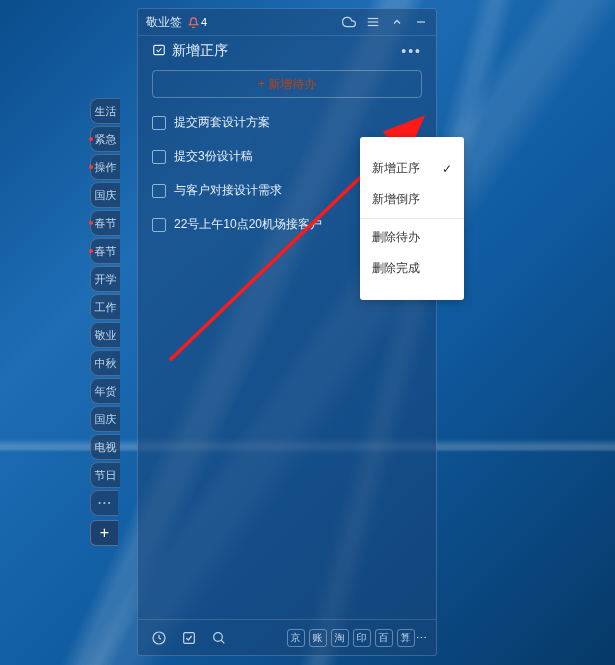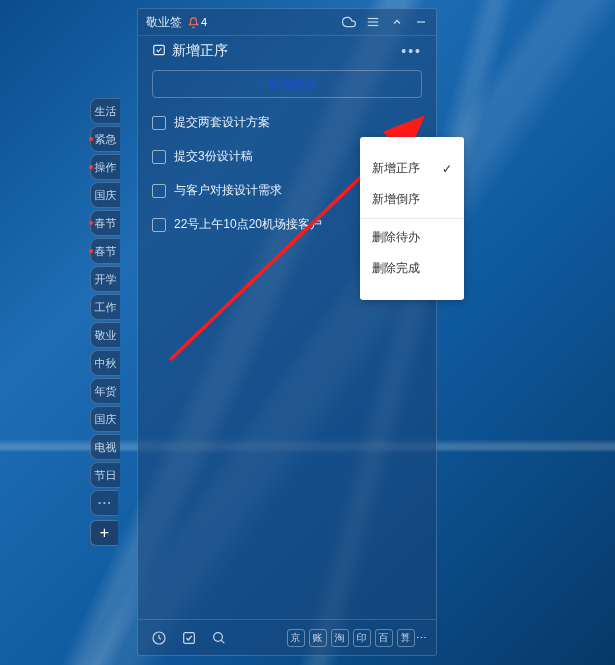"+ 新增待办" .add-todo { color: #1d4ed8 -> #c2410c }
